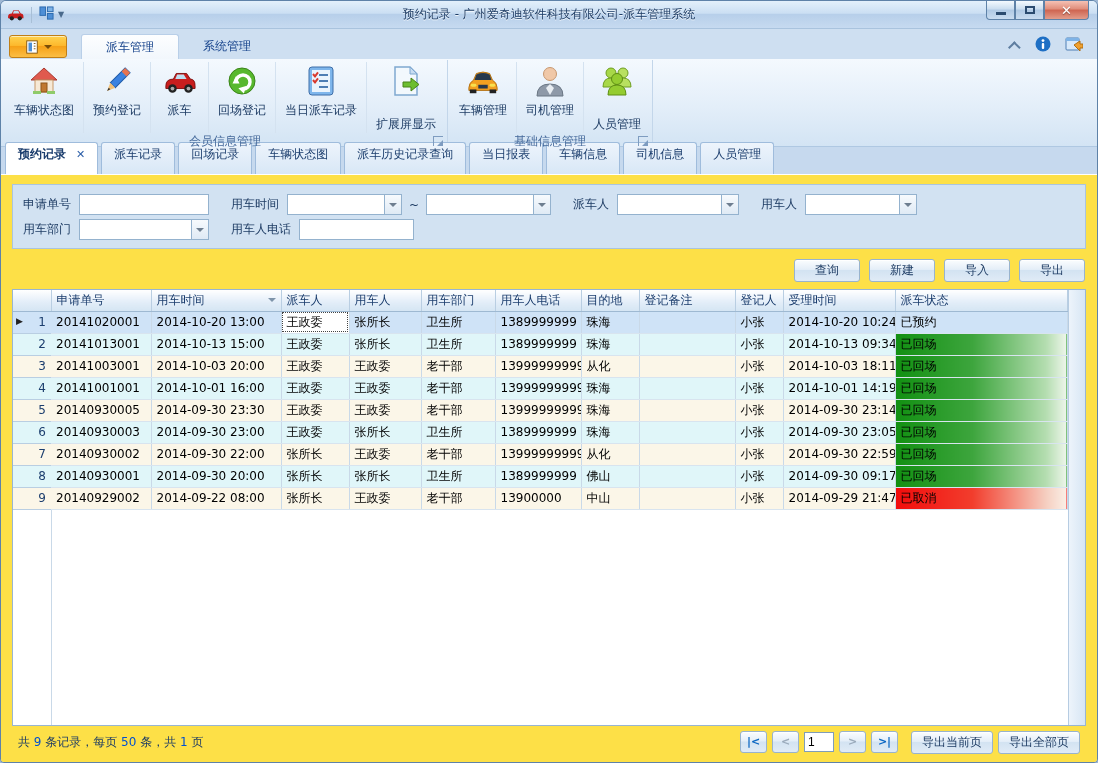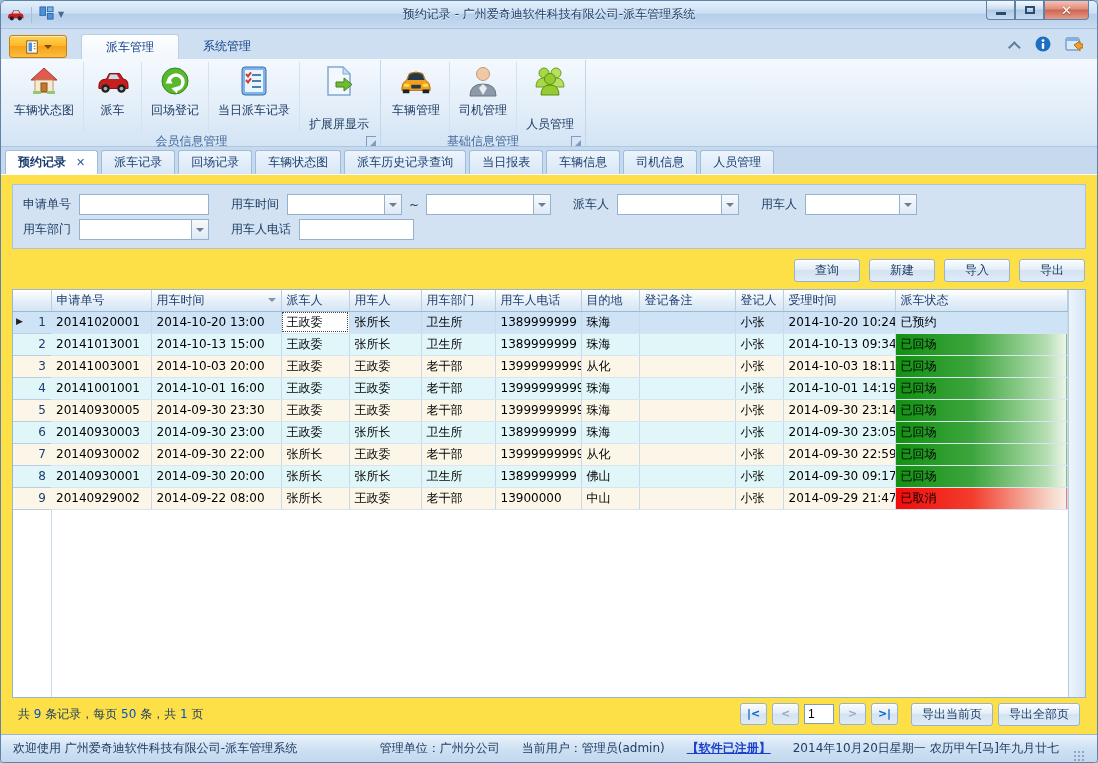"预约登记" div.rbtn { html: none -> <div> <span> <svg> <g> <rect></rect> <rect></rect> <polygon></polygon> <polygon></polygon> </g> </svg> </span> <span>预约登记</span> </div> }
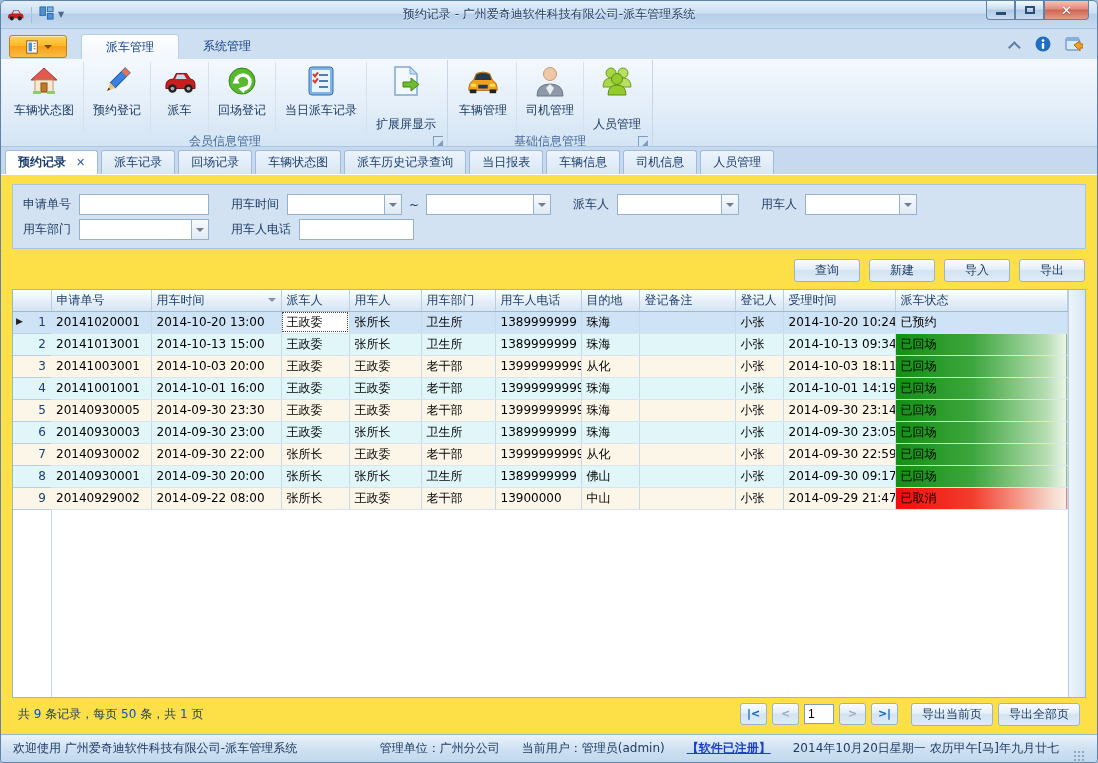"预约记录 ✕" .doctab { height: 24px -> 32px }
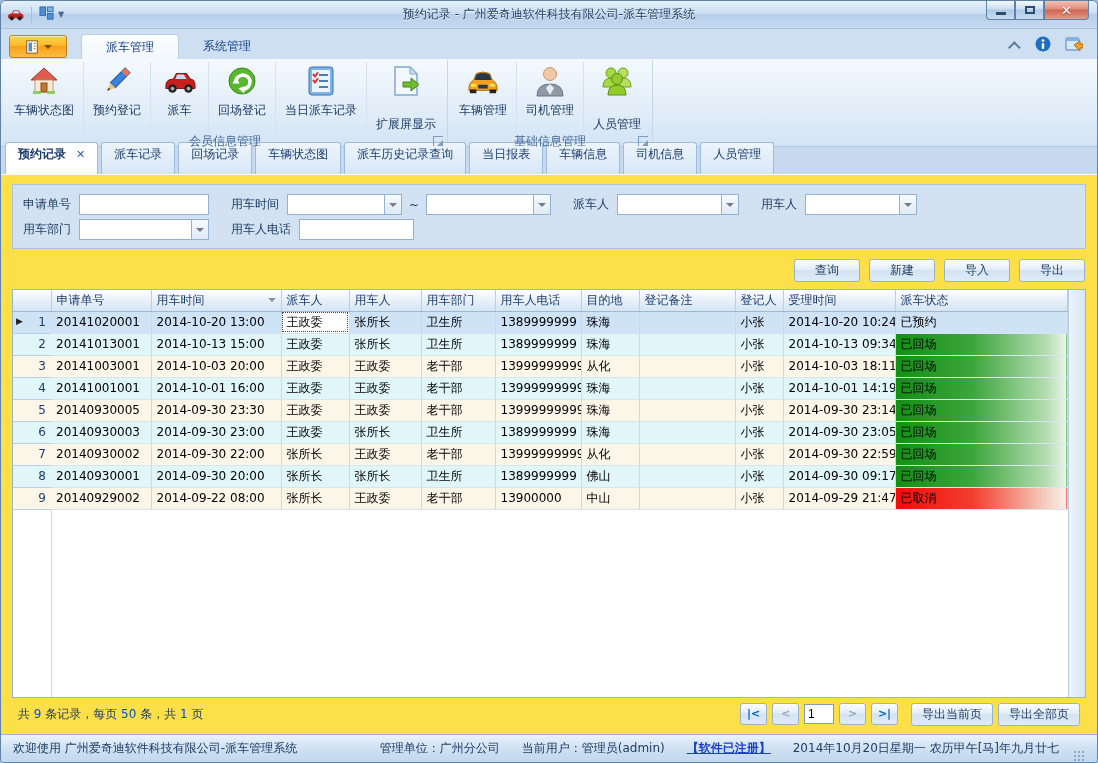"欢迎使用 广州爱奇迪软件科技有限公司-派车管理系统" div.statusbar { html: <div> <span>欢迎使用 广州爱奇迪软件科技有限公司-派车管理系统</span> <span></span> <span>管理单位：广州分公司</span> <span></span> <span>当前用户：管理员(admin)</span> <span></span> <span>【软件已注册】</span> <span></span> <span>2014年10月20日星期一 农历甲午[马]年九月廿七</span> <span></span> </div> -> none }
